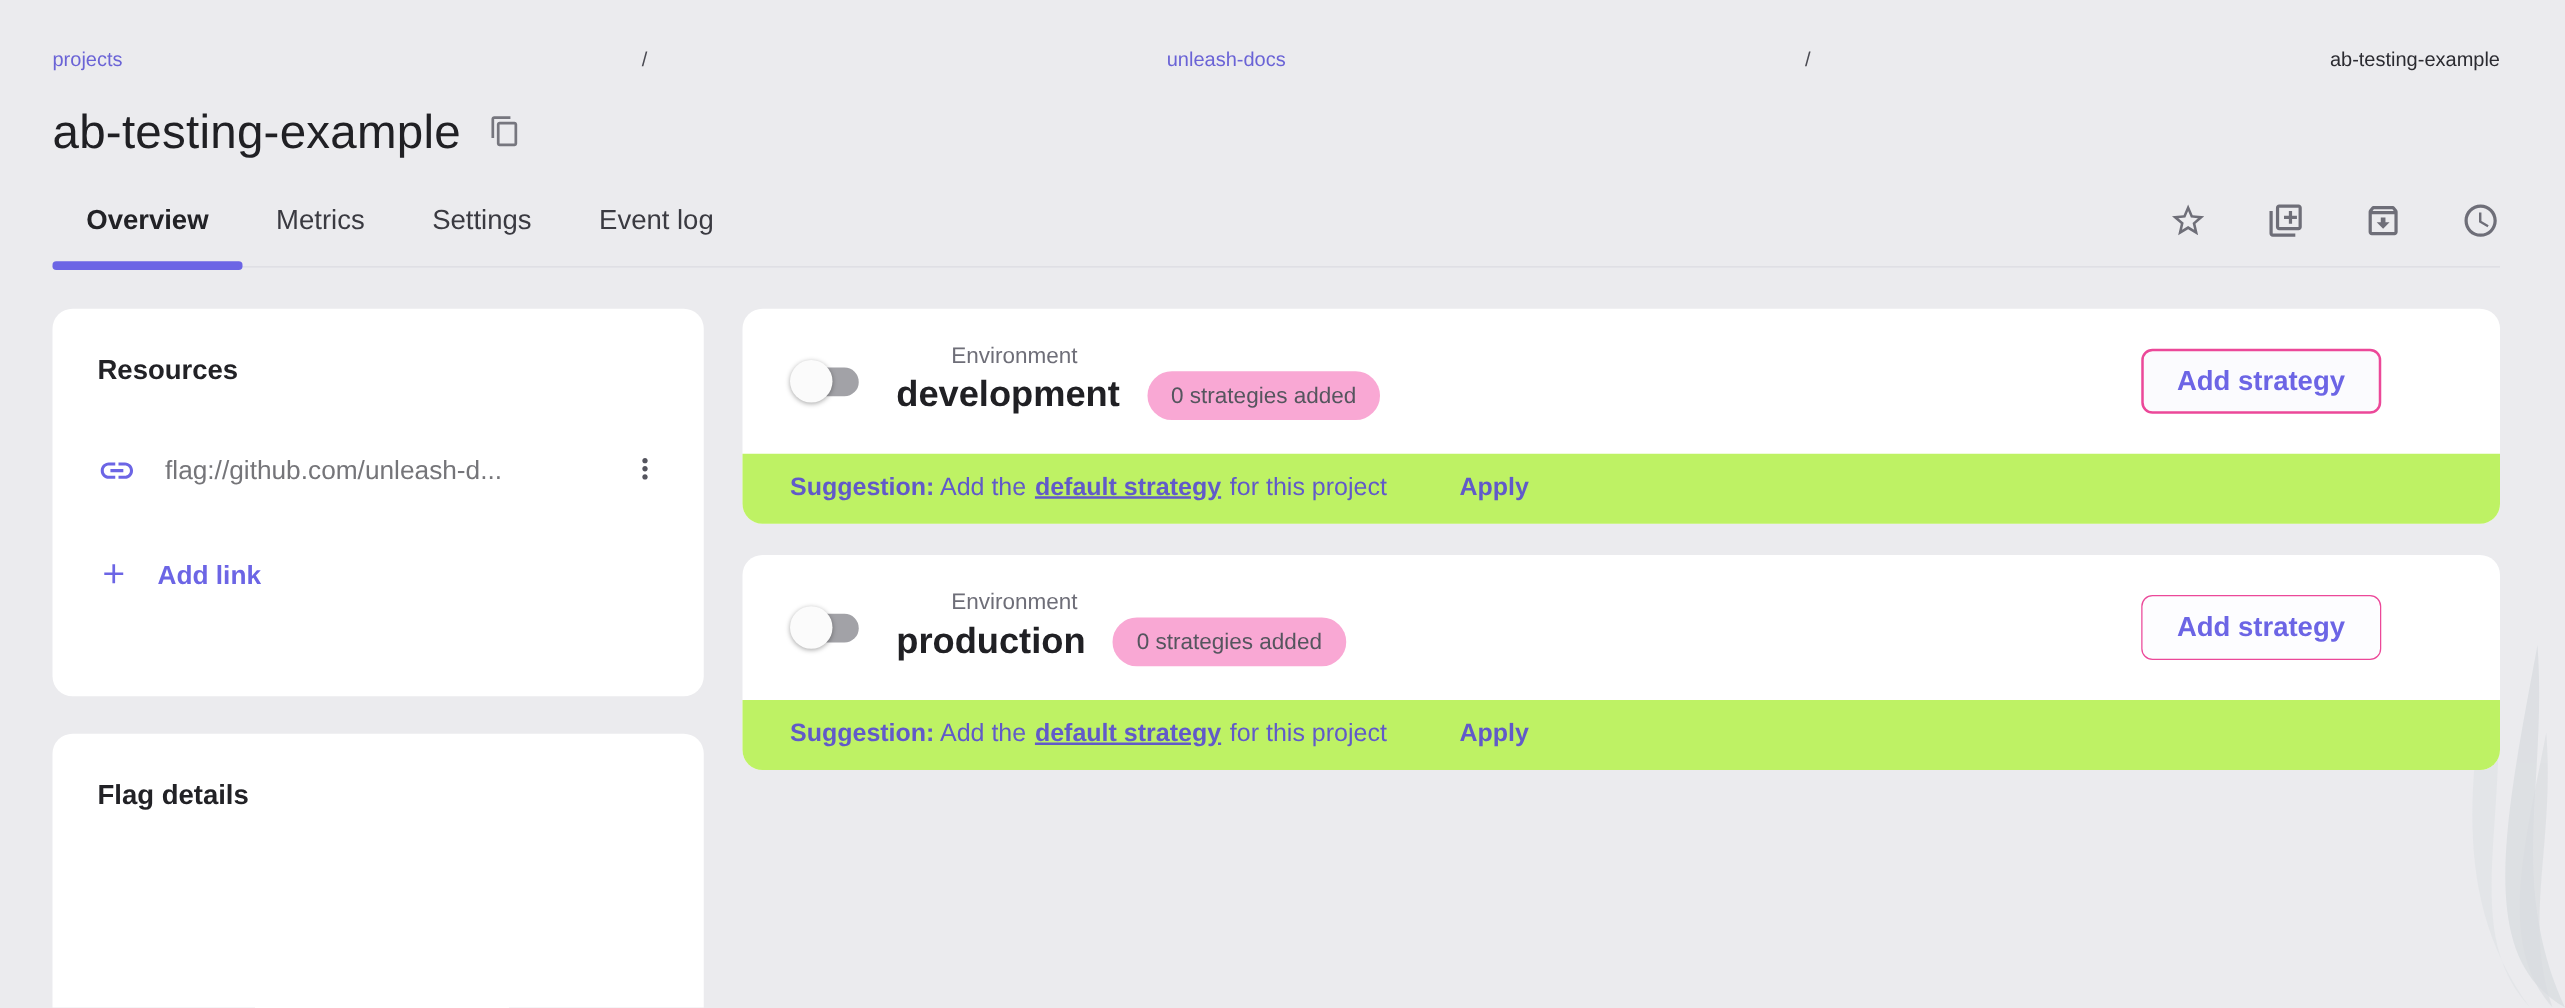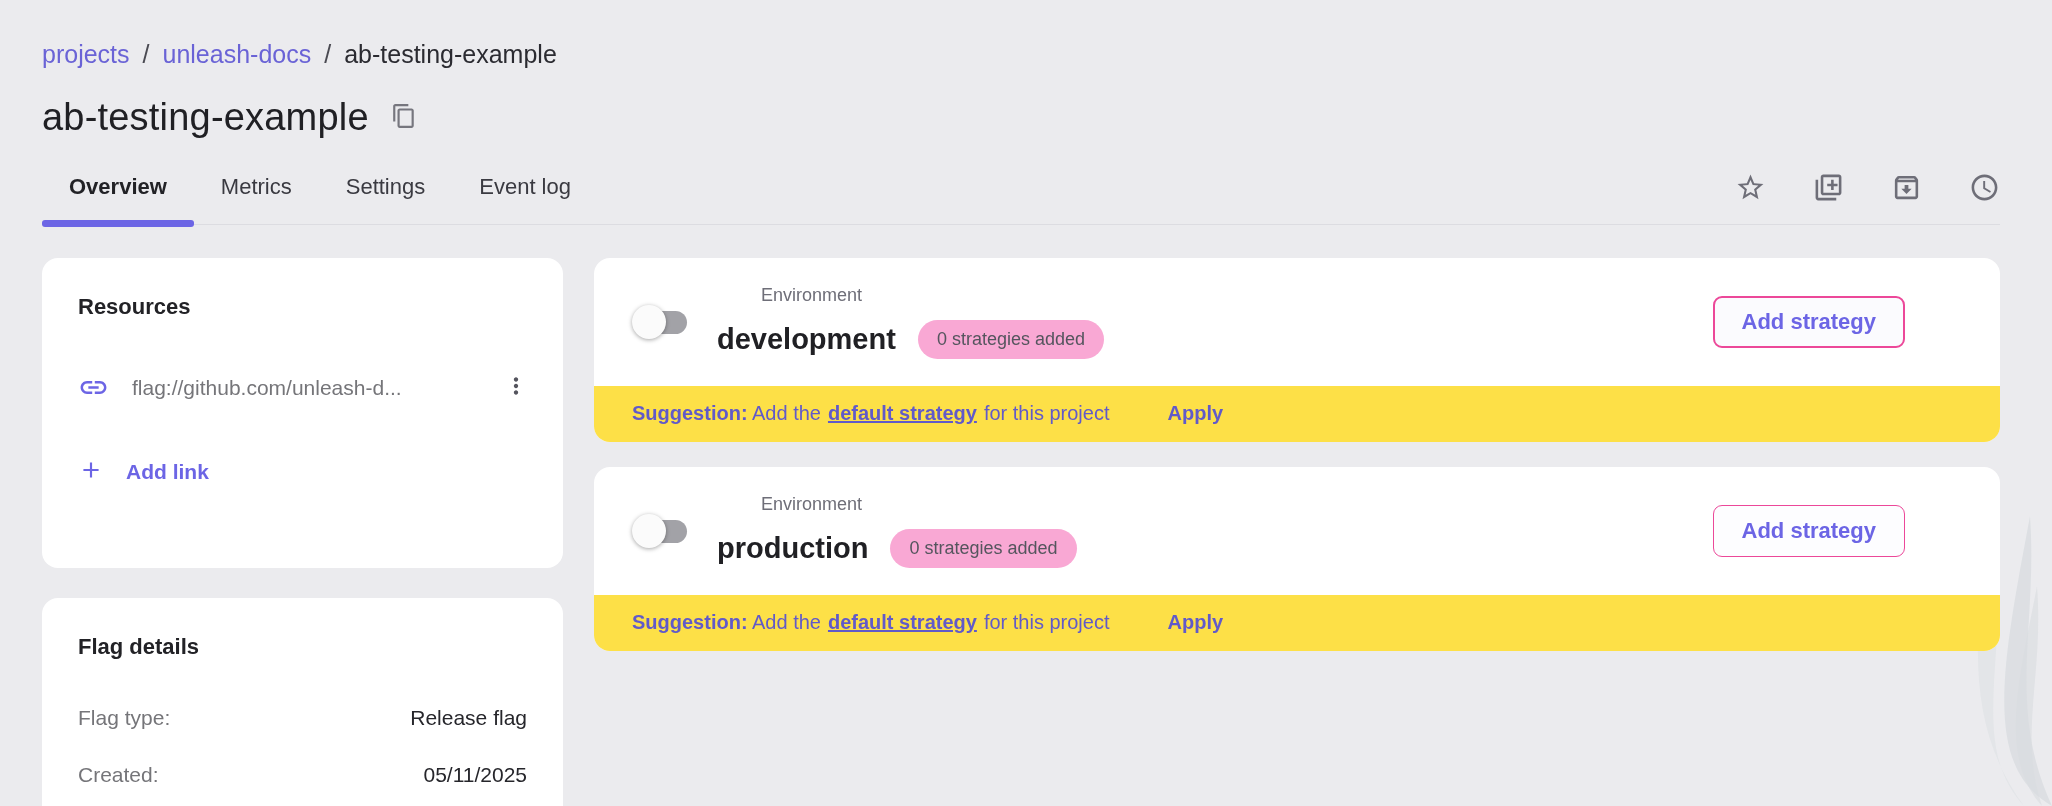"projects" .breadcrumb { font-size: 25px -> 16px; justify-content: none -> space-between }
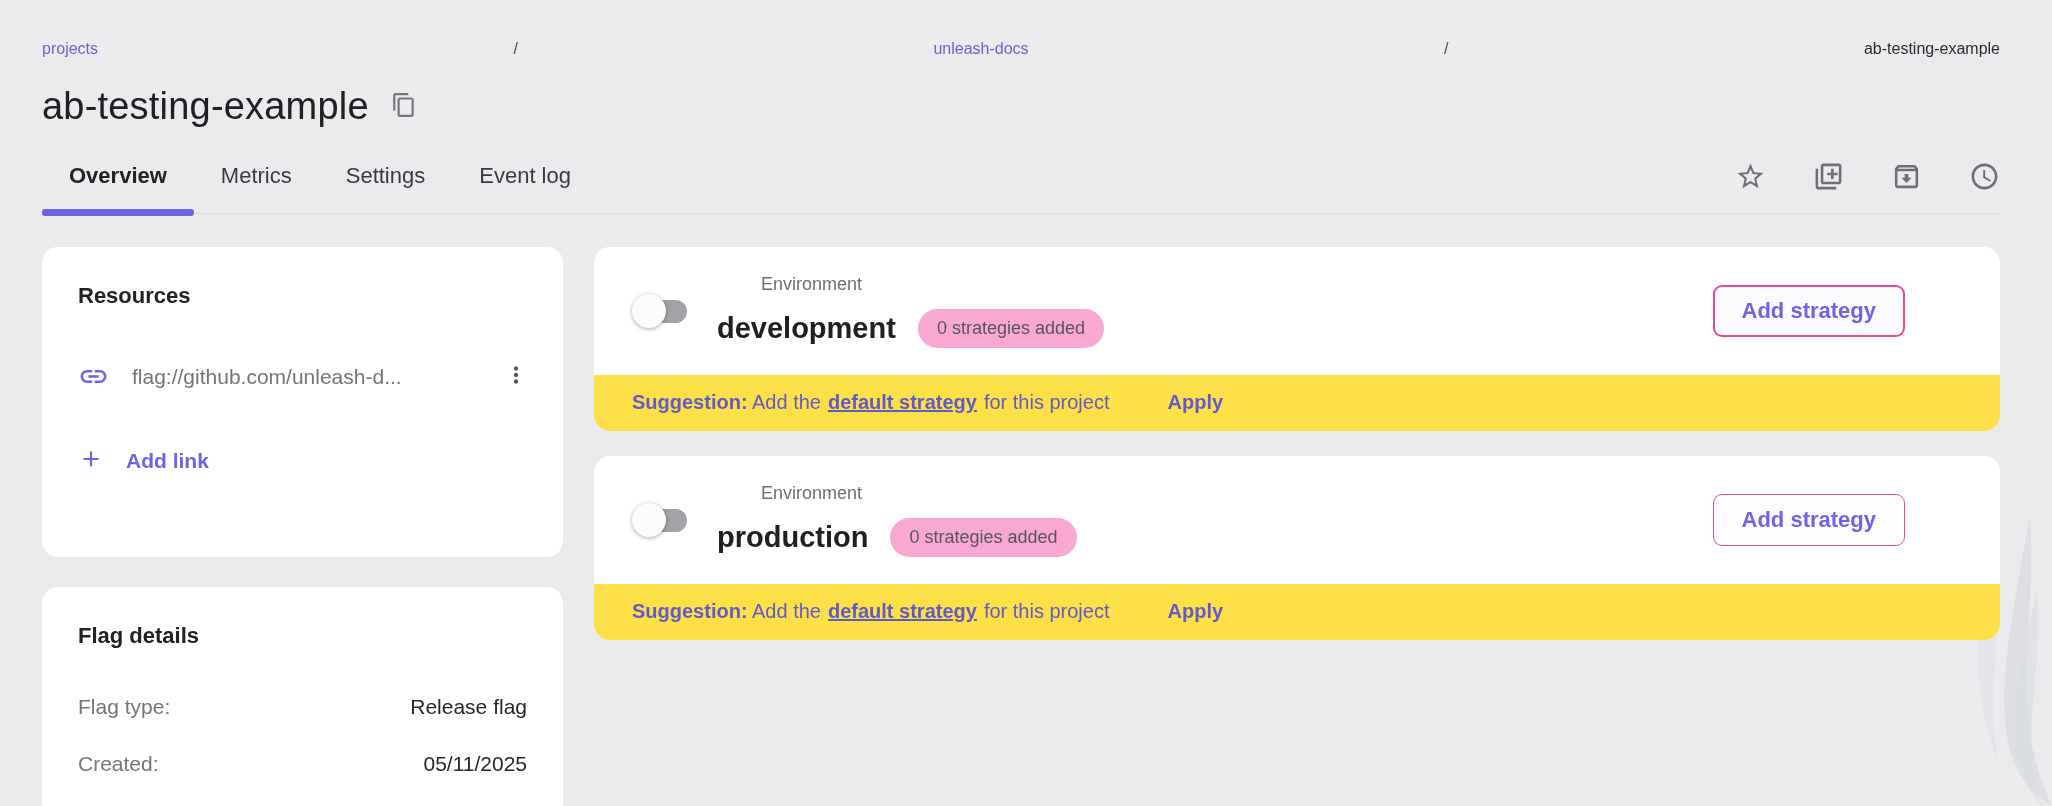"development" .env-name-row { margin-top: 14px -> 2px }
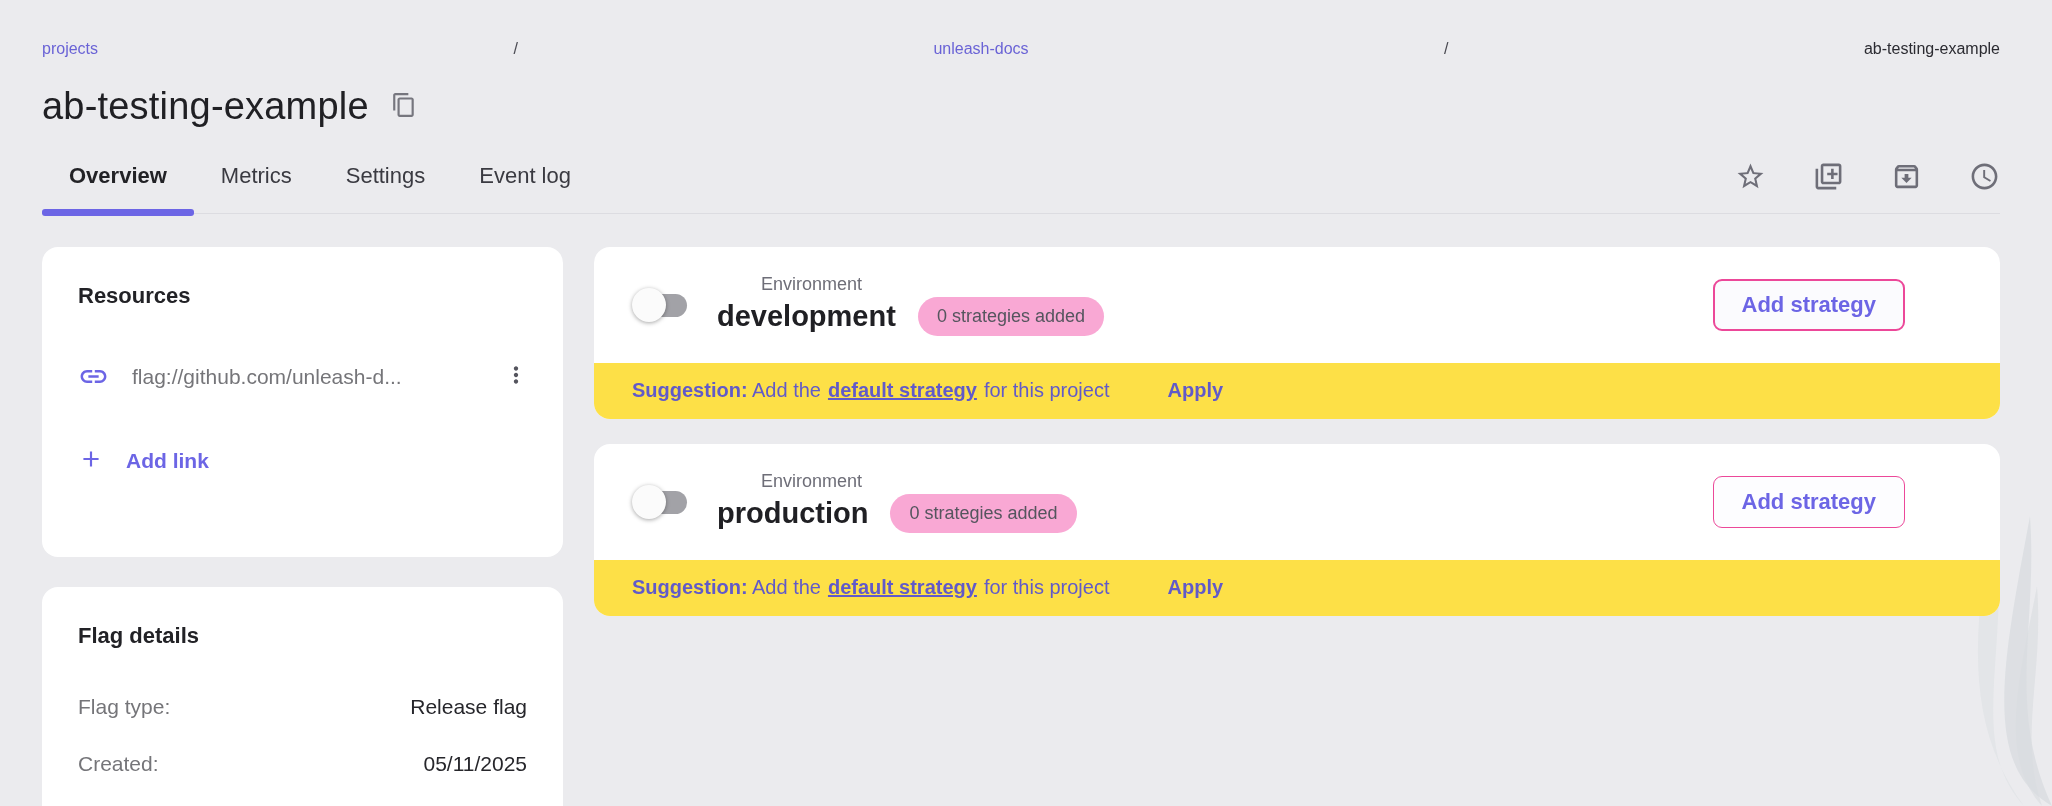"Suggestion: Add the default strategy" .suggestion-bar { background: #fde047 -> #bef264 }
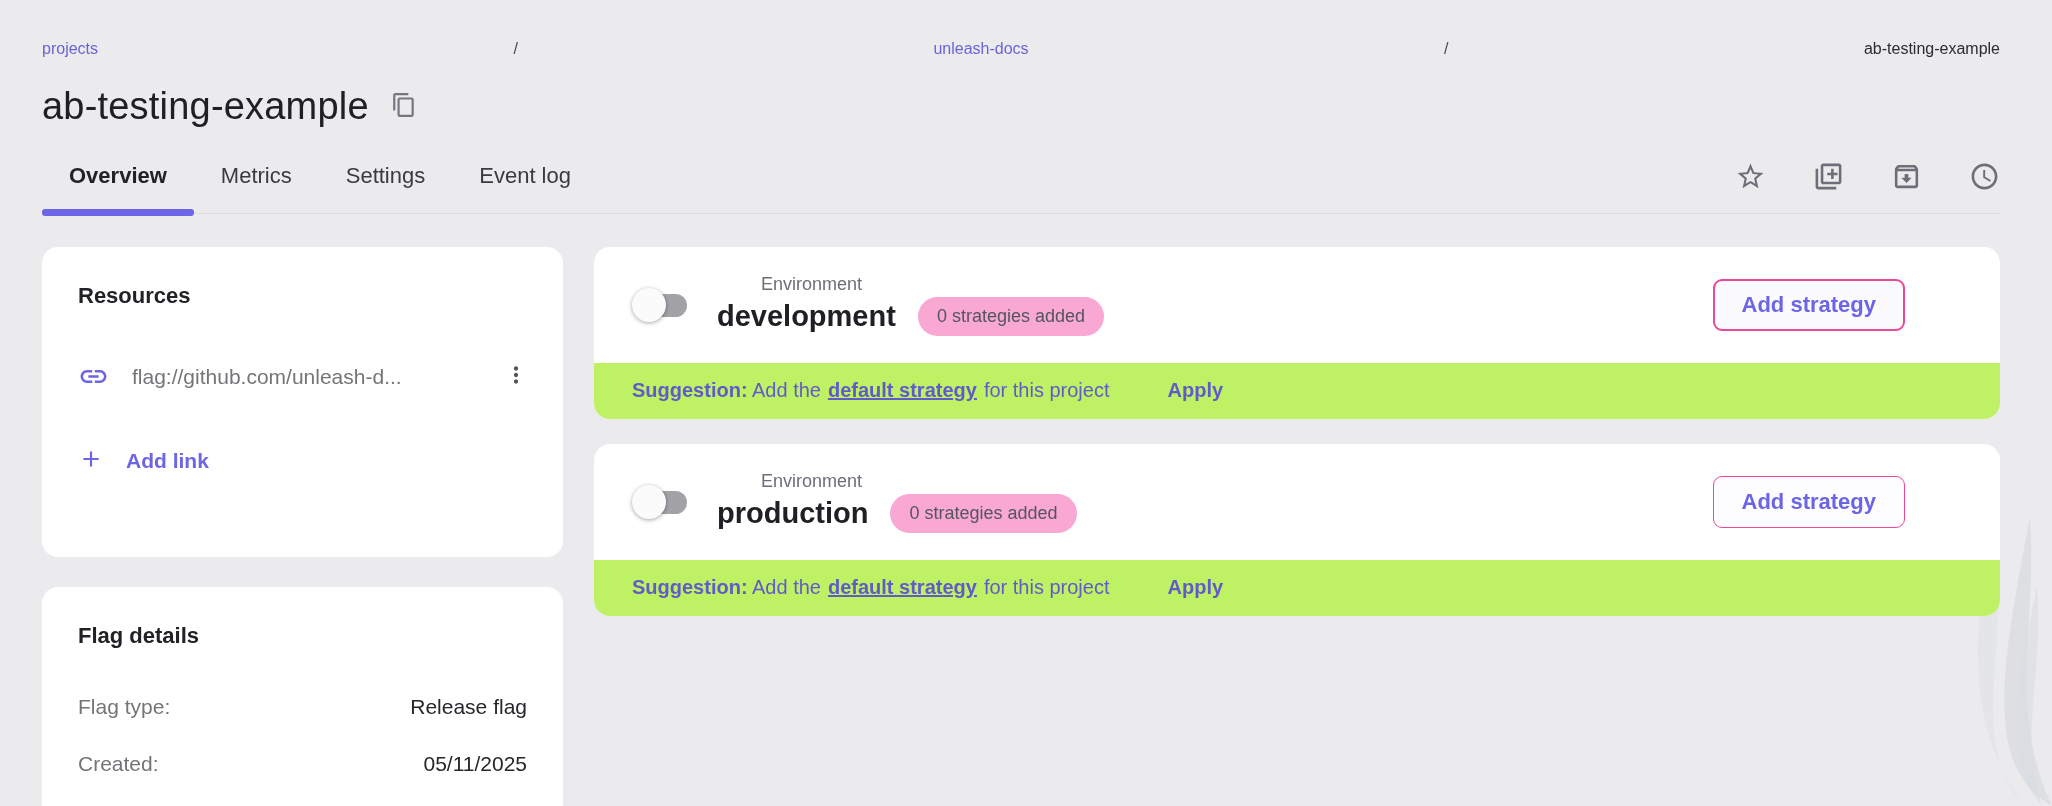"Flag type:" div.flag-rows { html: <div> <div> <span>Flag type:</span> <span>Release flag</span> </div> <div> <span>Created:</span> <span>05/11/2025</span> </div> </div> -> none }
